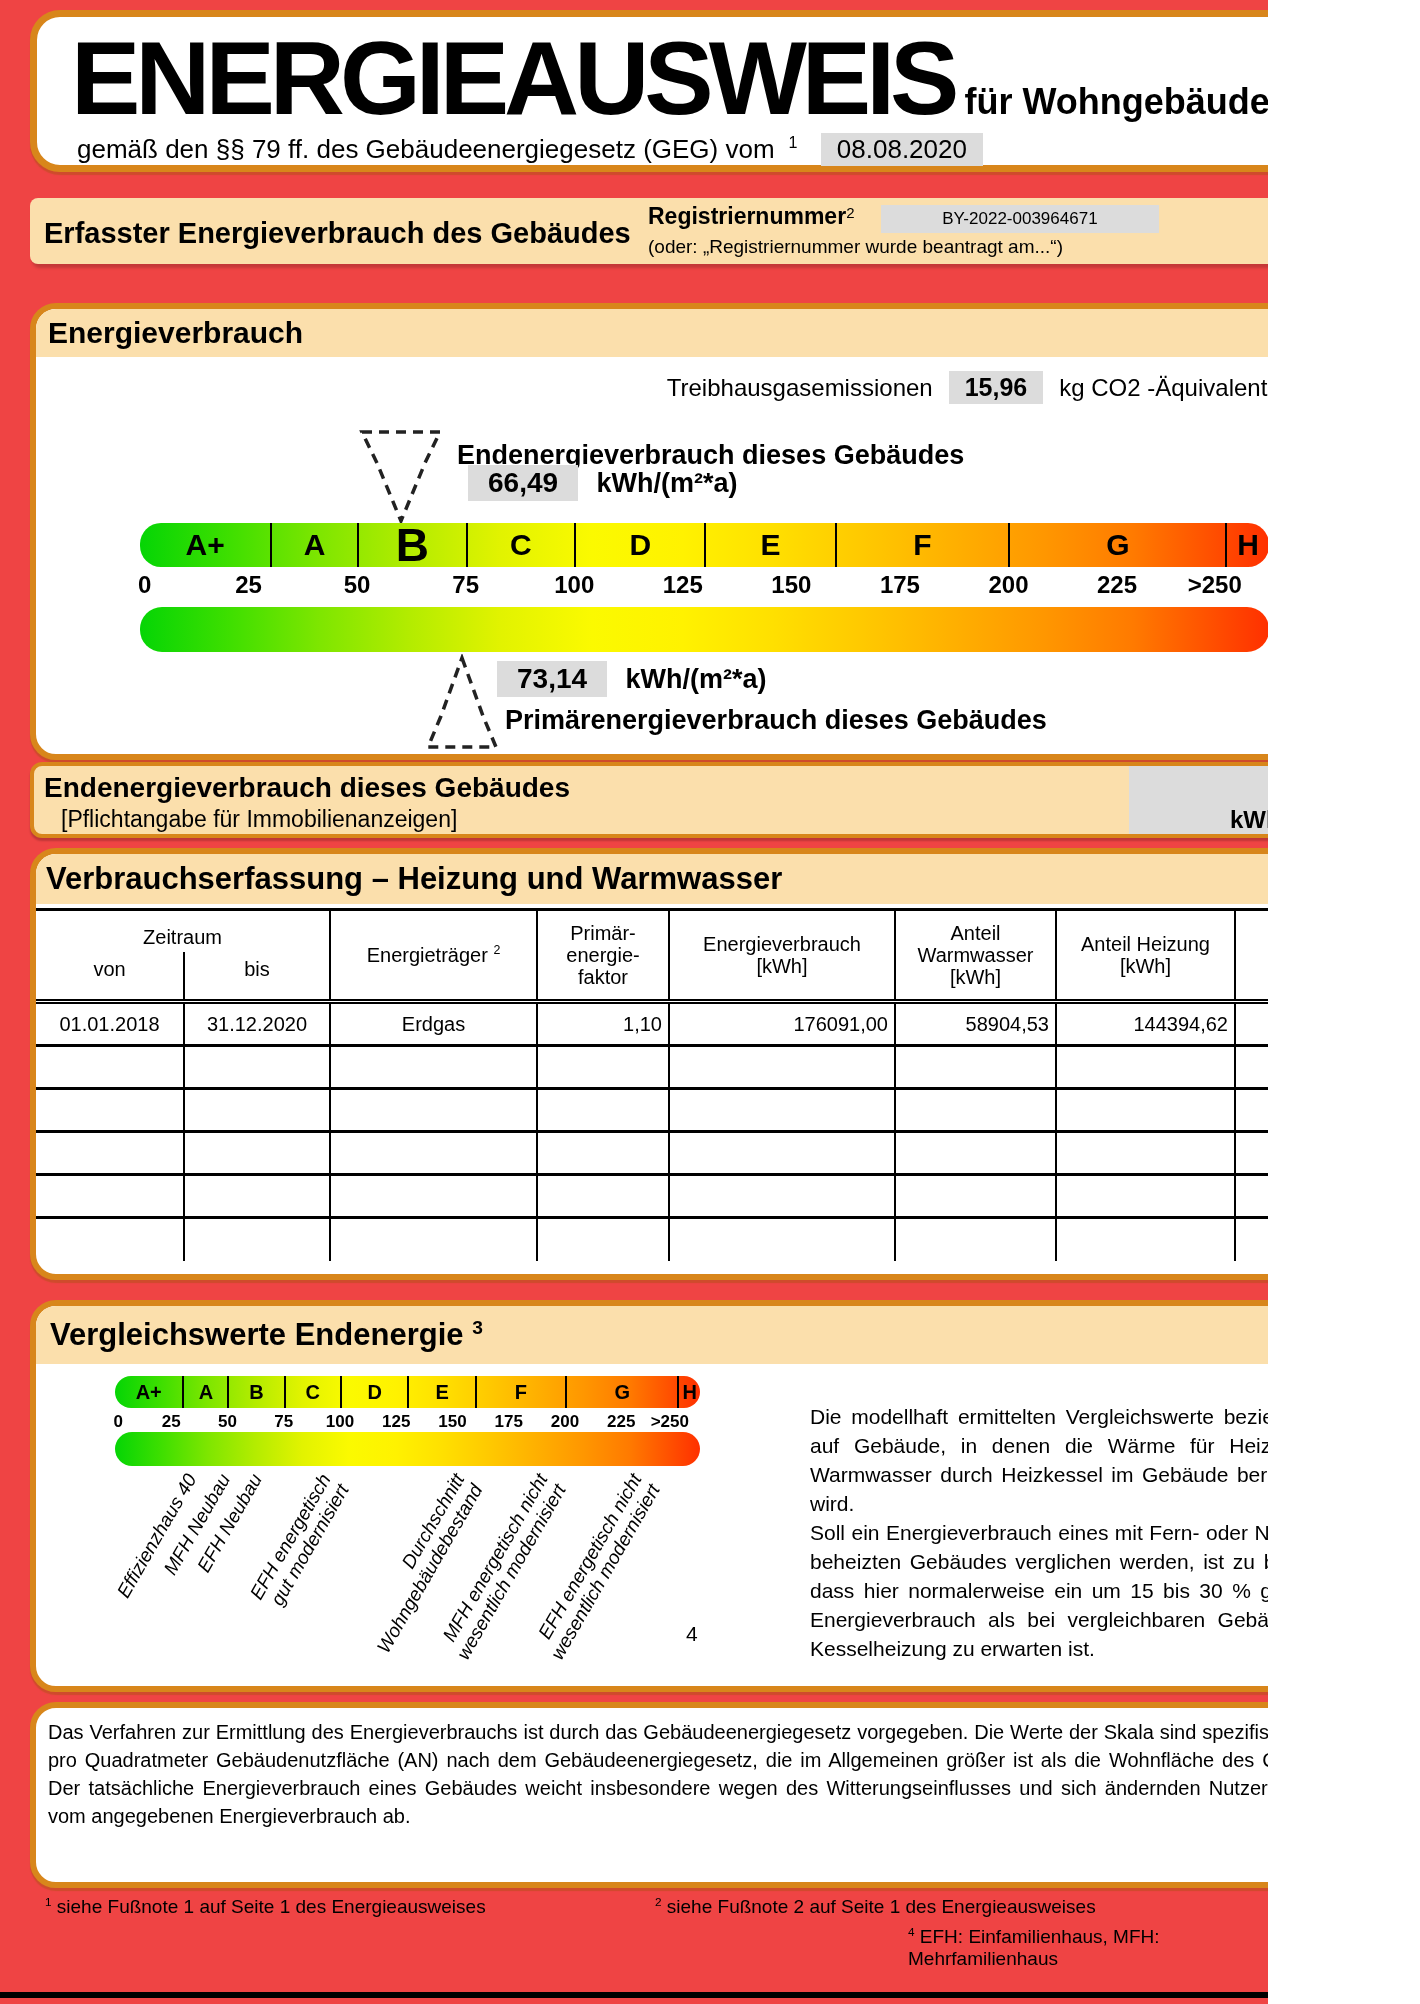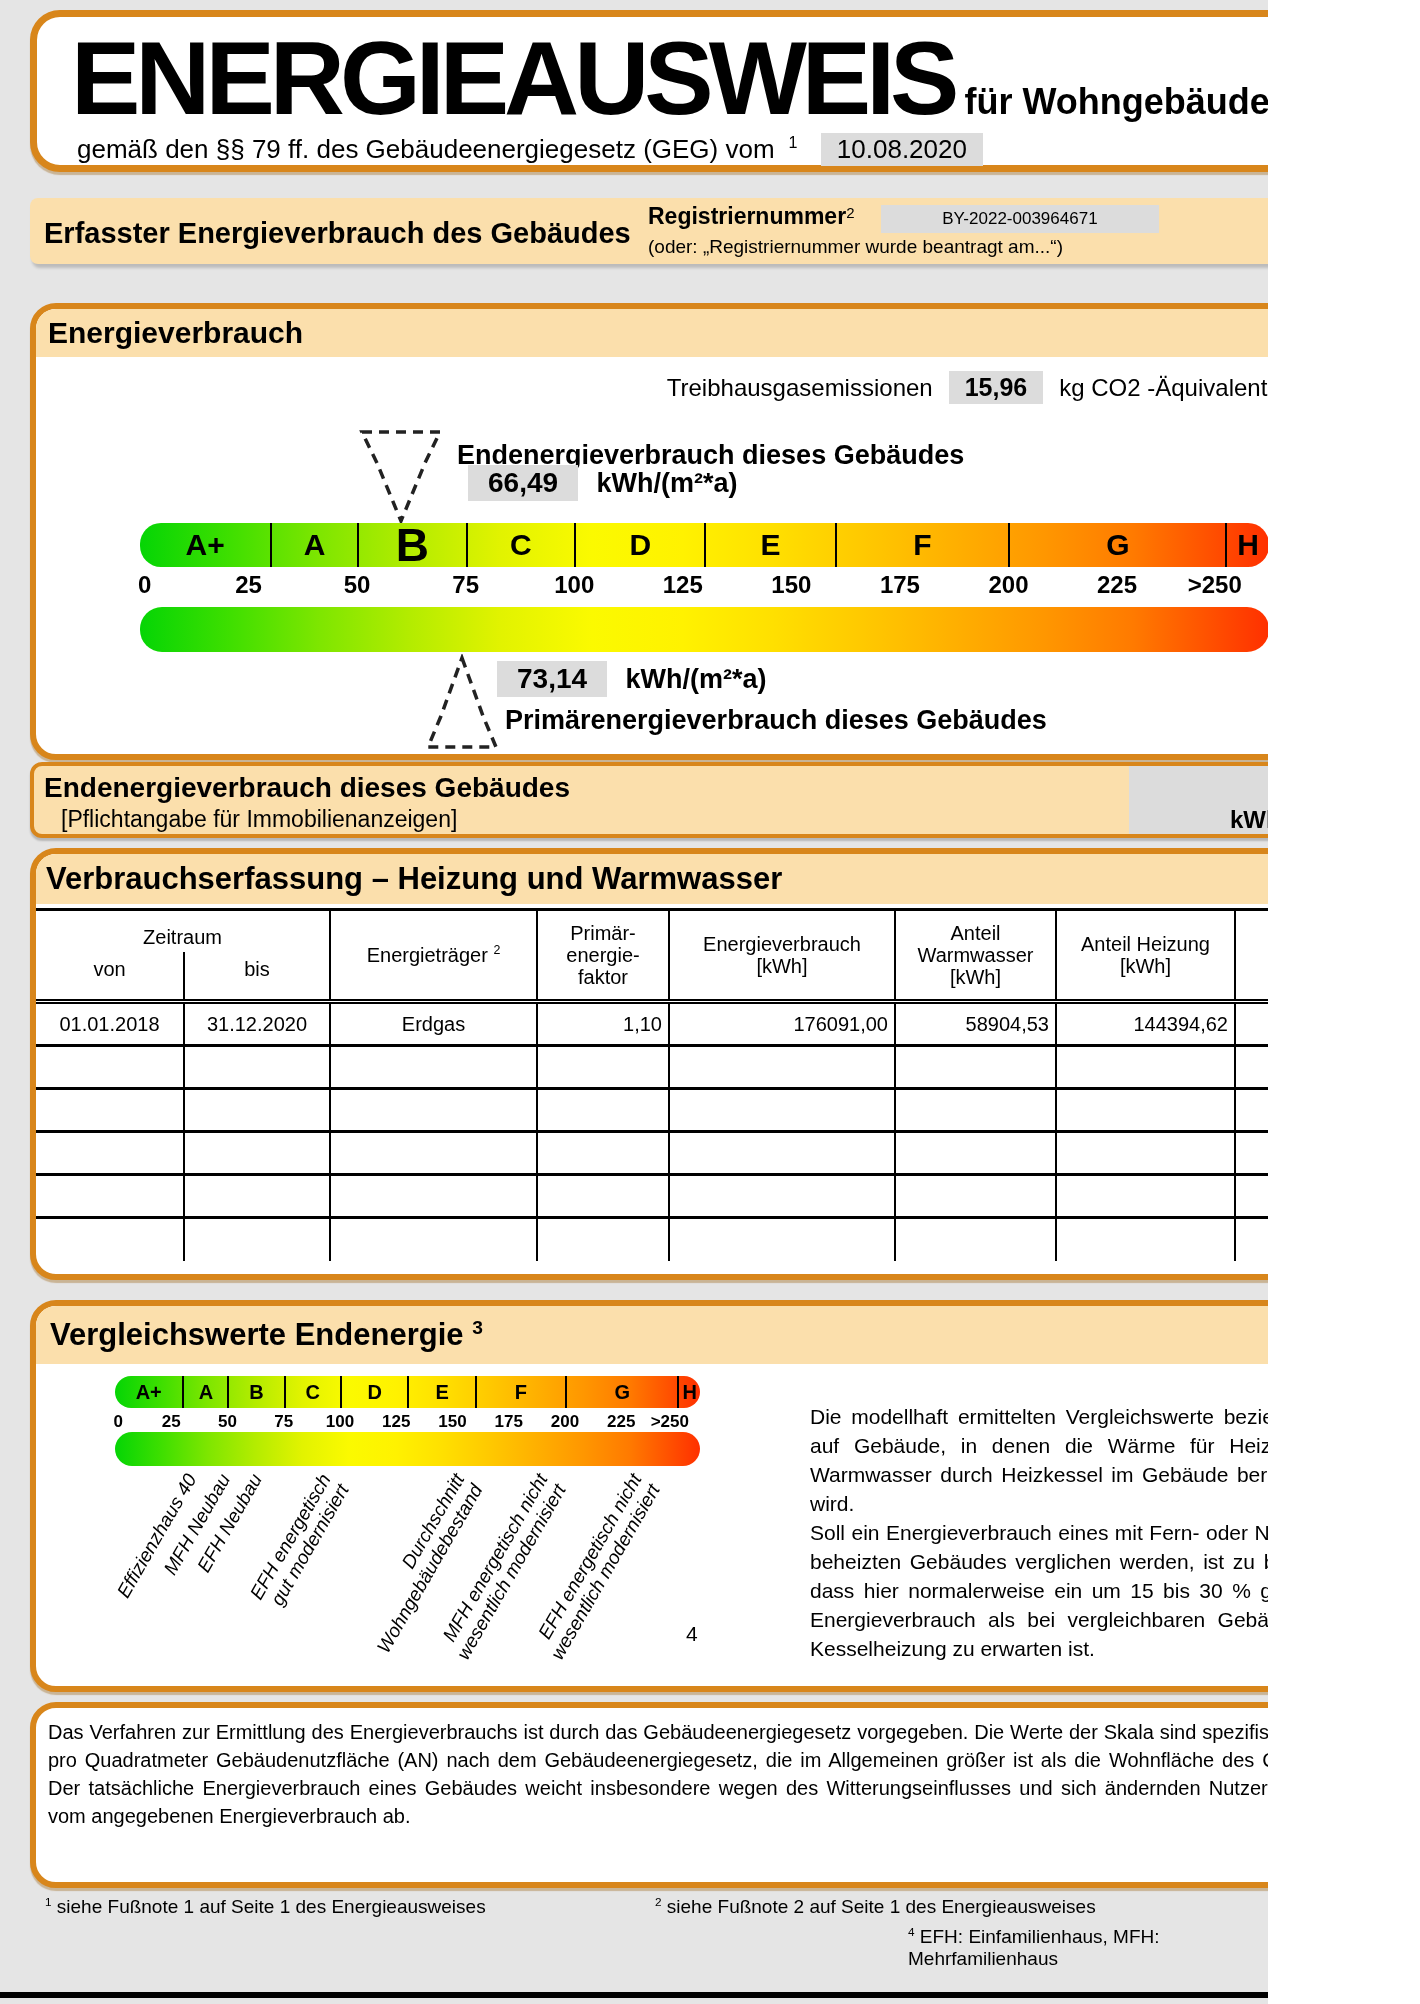"ENERGIEAUSWEIS für Wohngebäude" #page { background: #e5e5e5 -> #ef4444 }
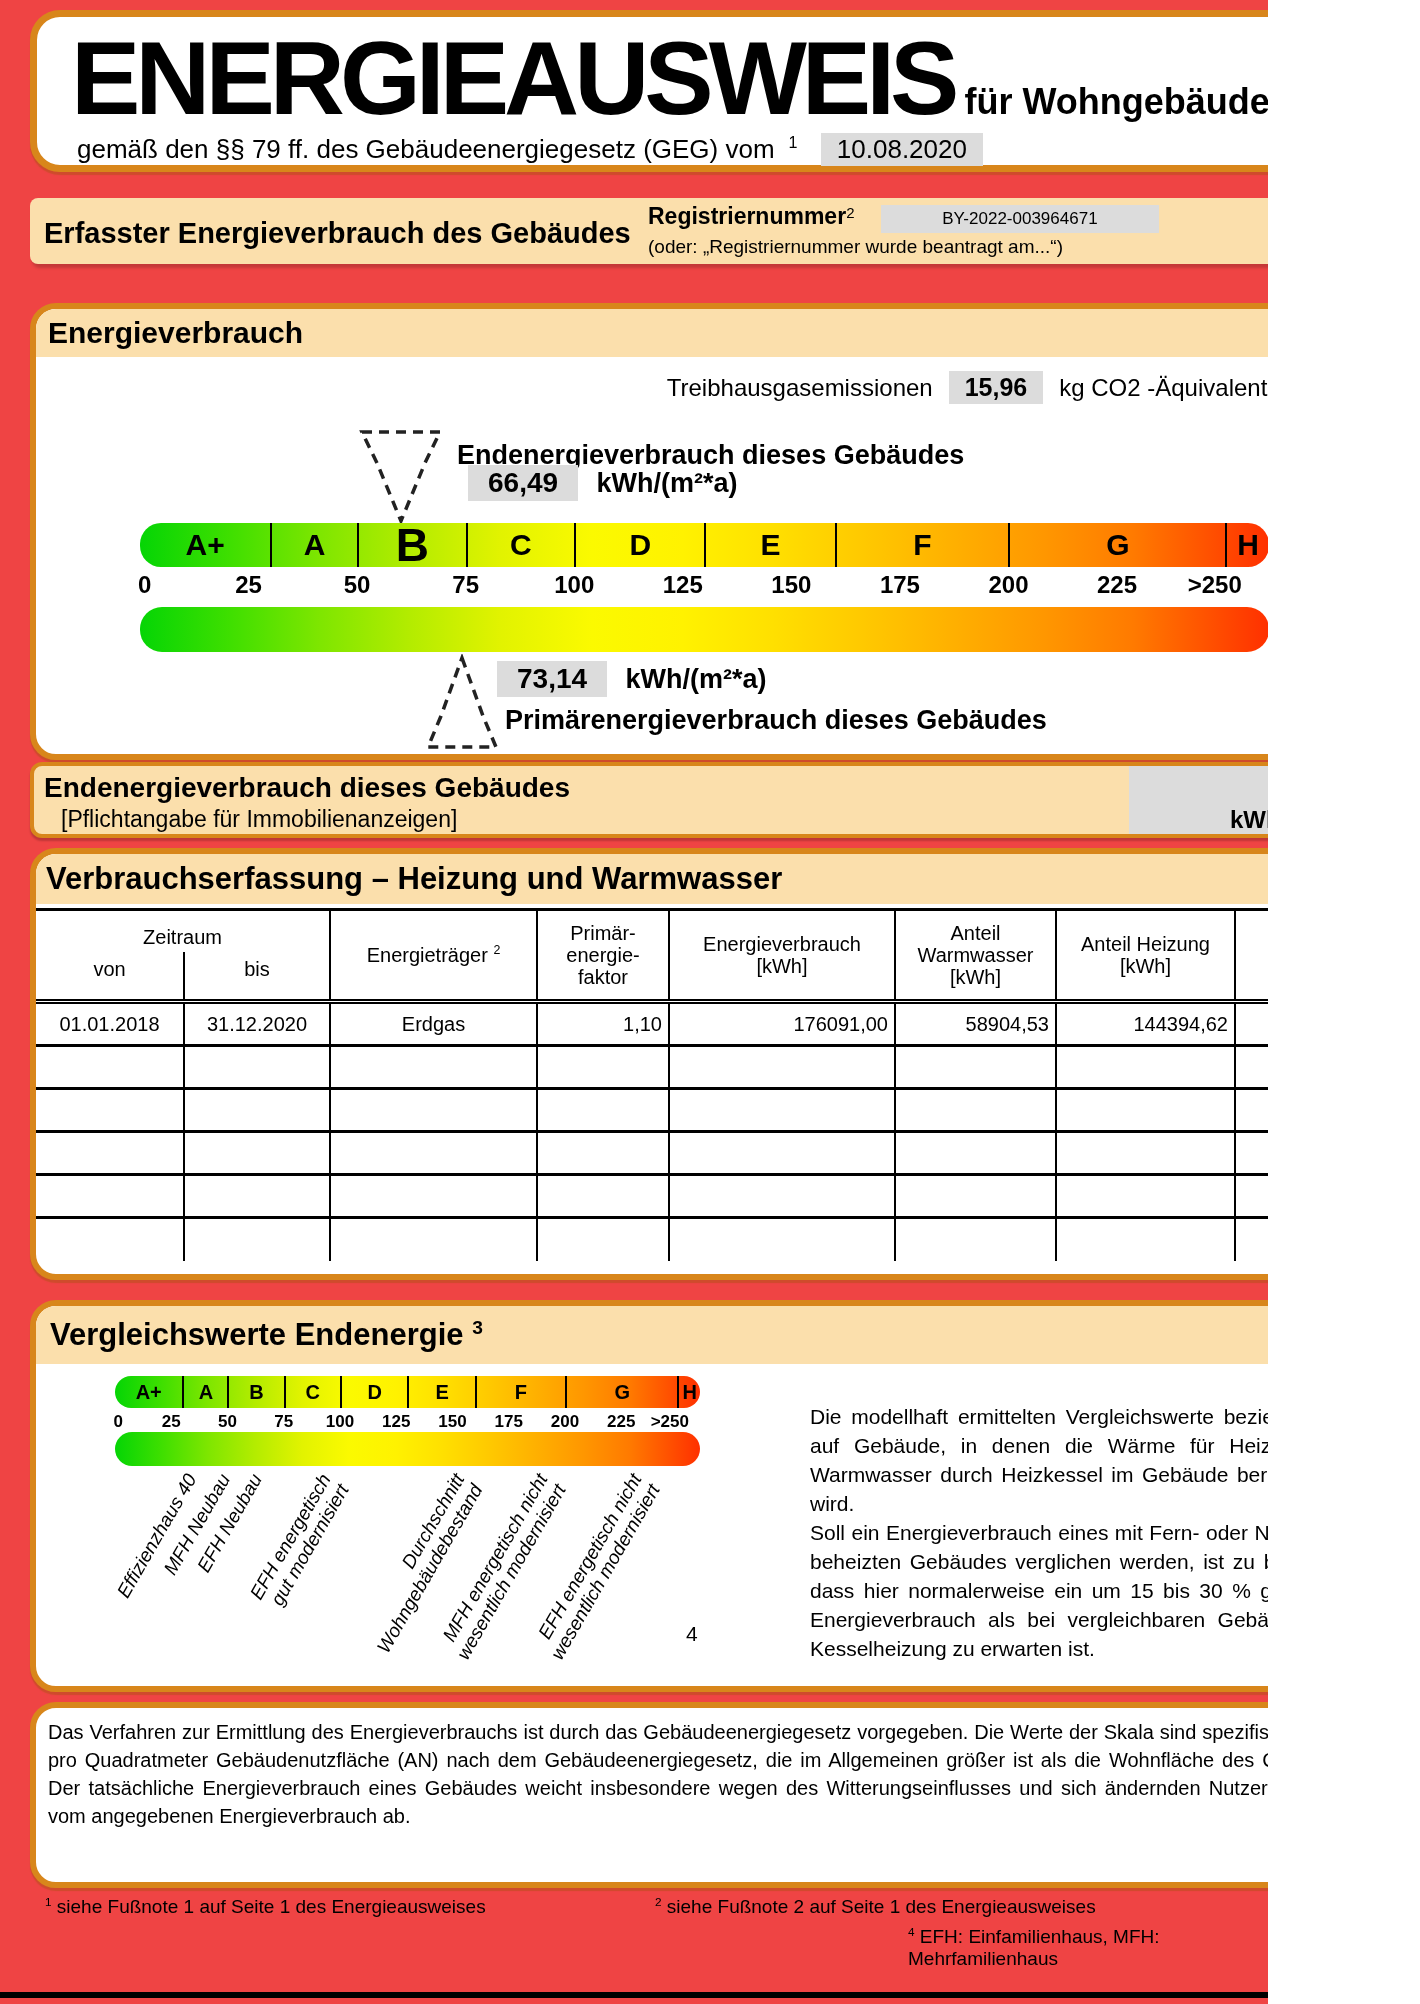"10.08.2020" span.gbox { text: 10.08.2020 -> 08.08.2020 }
